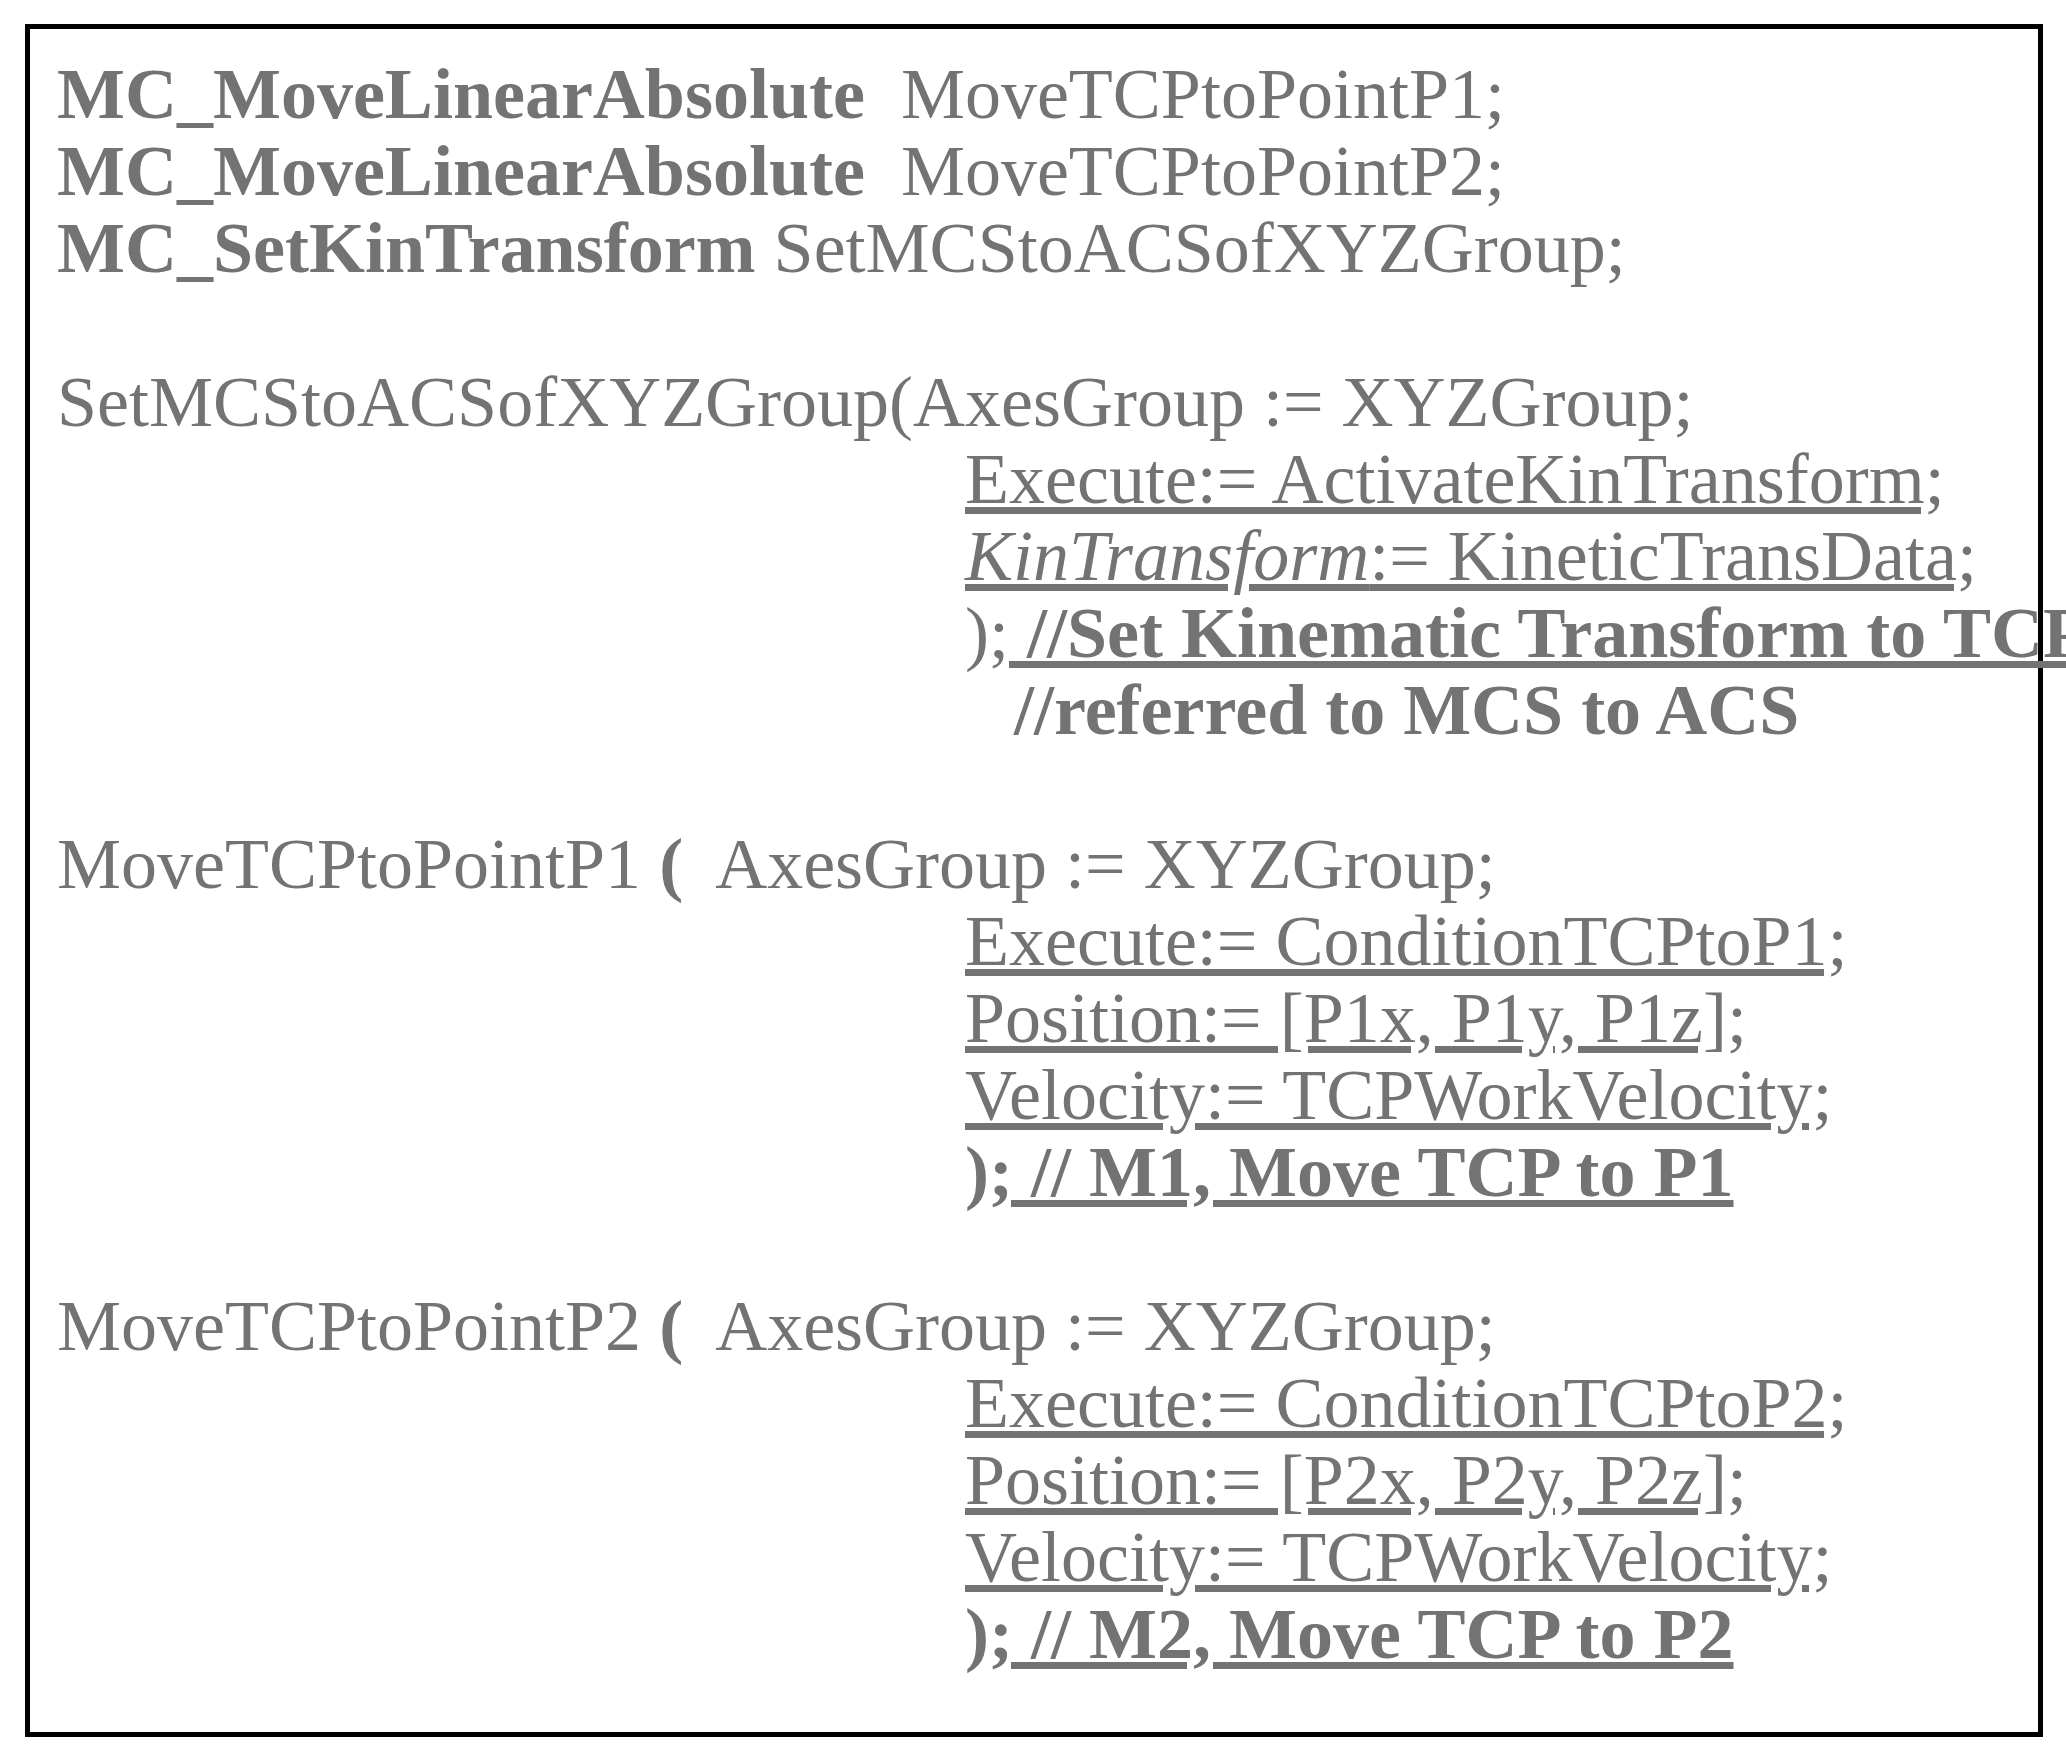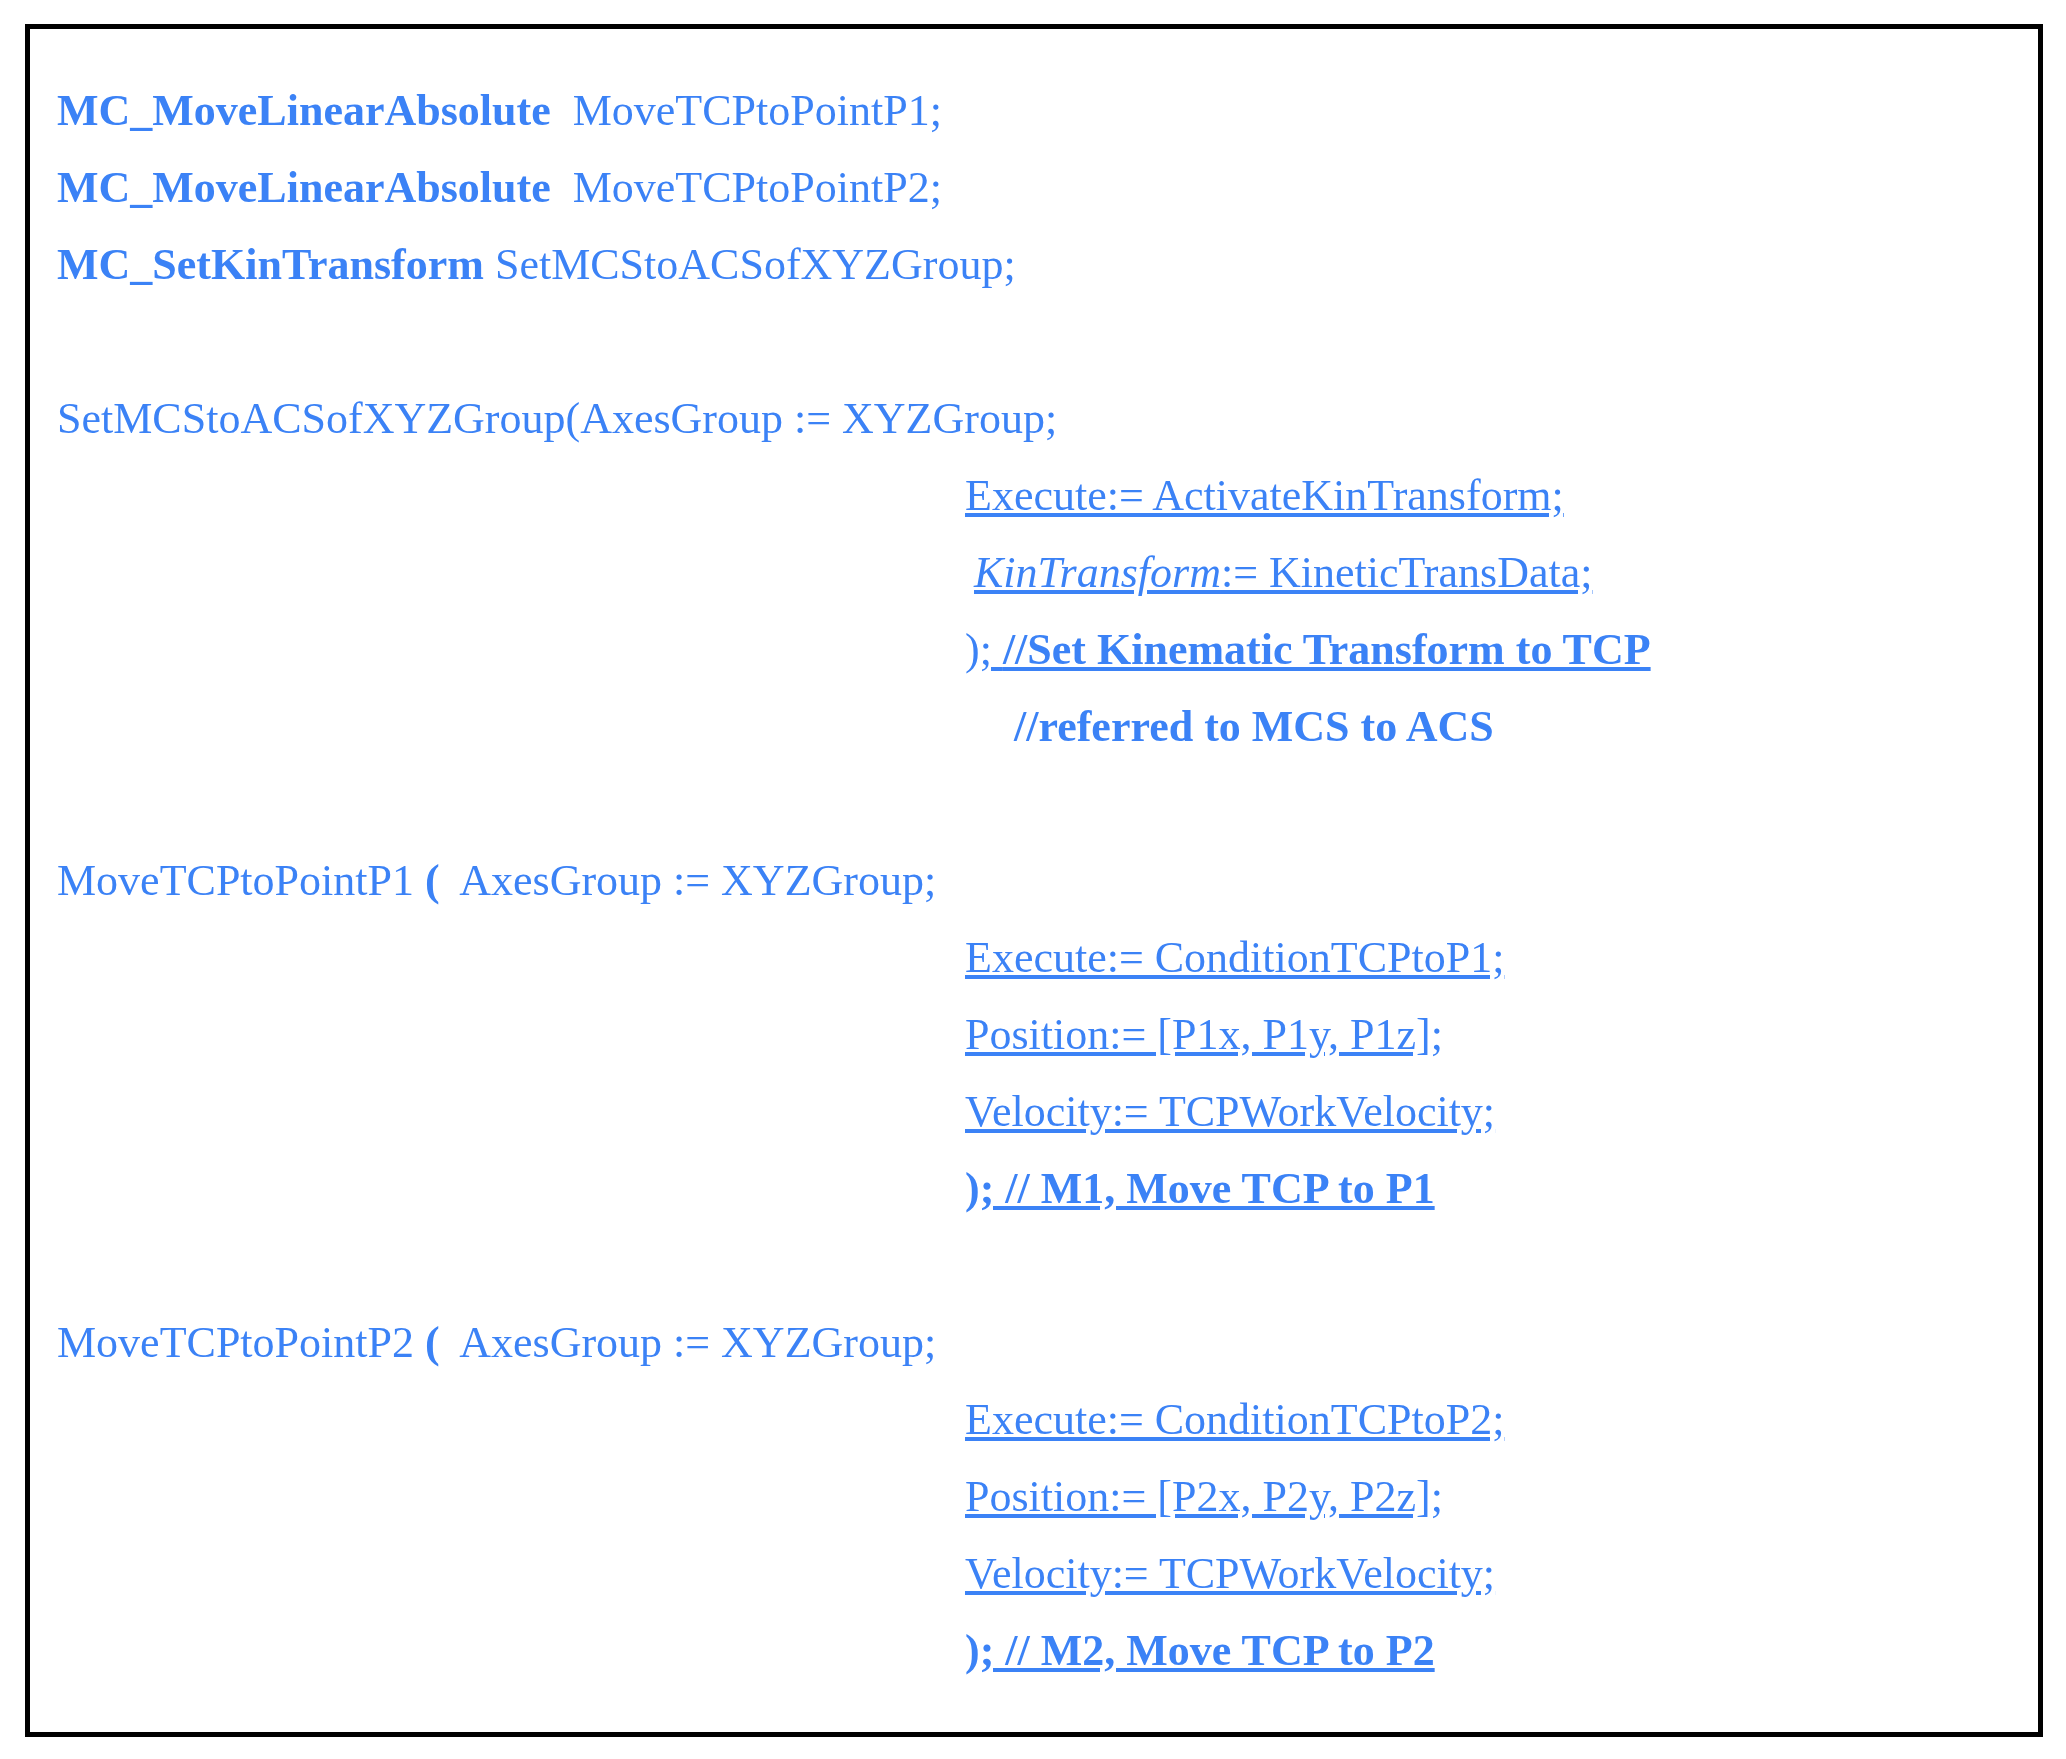"MC_MoveLinearAbsolute MoveTCPtoPointP1;" .code-block { color: #3b82f6 -> #737373; font-size: 44px -> 72px; top: 43px -> 27px }
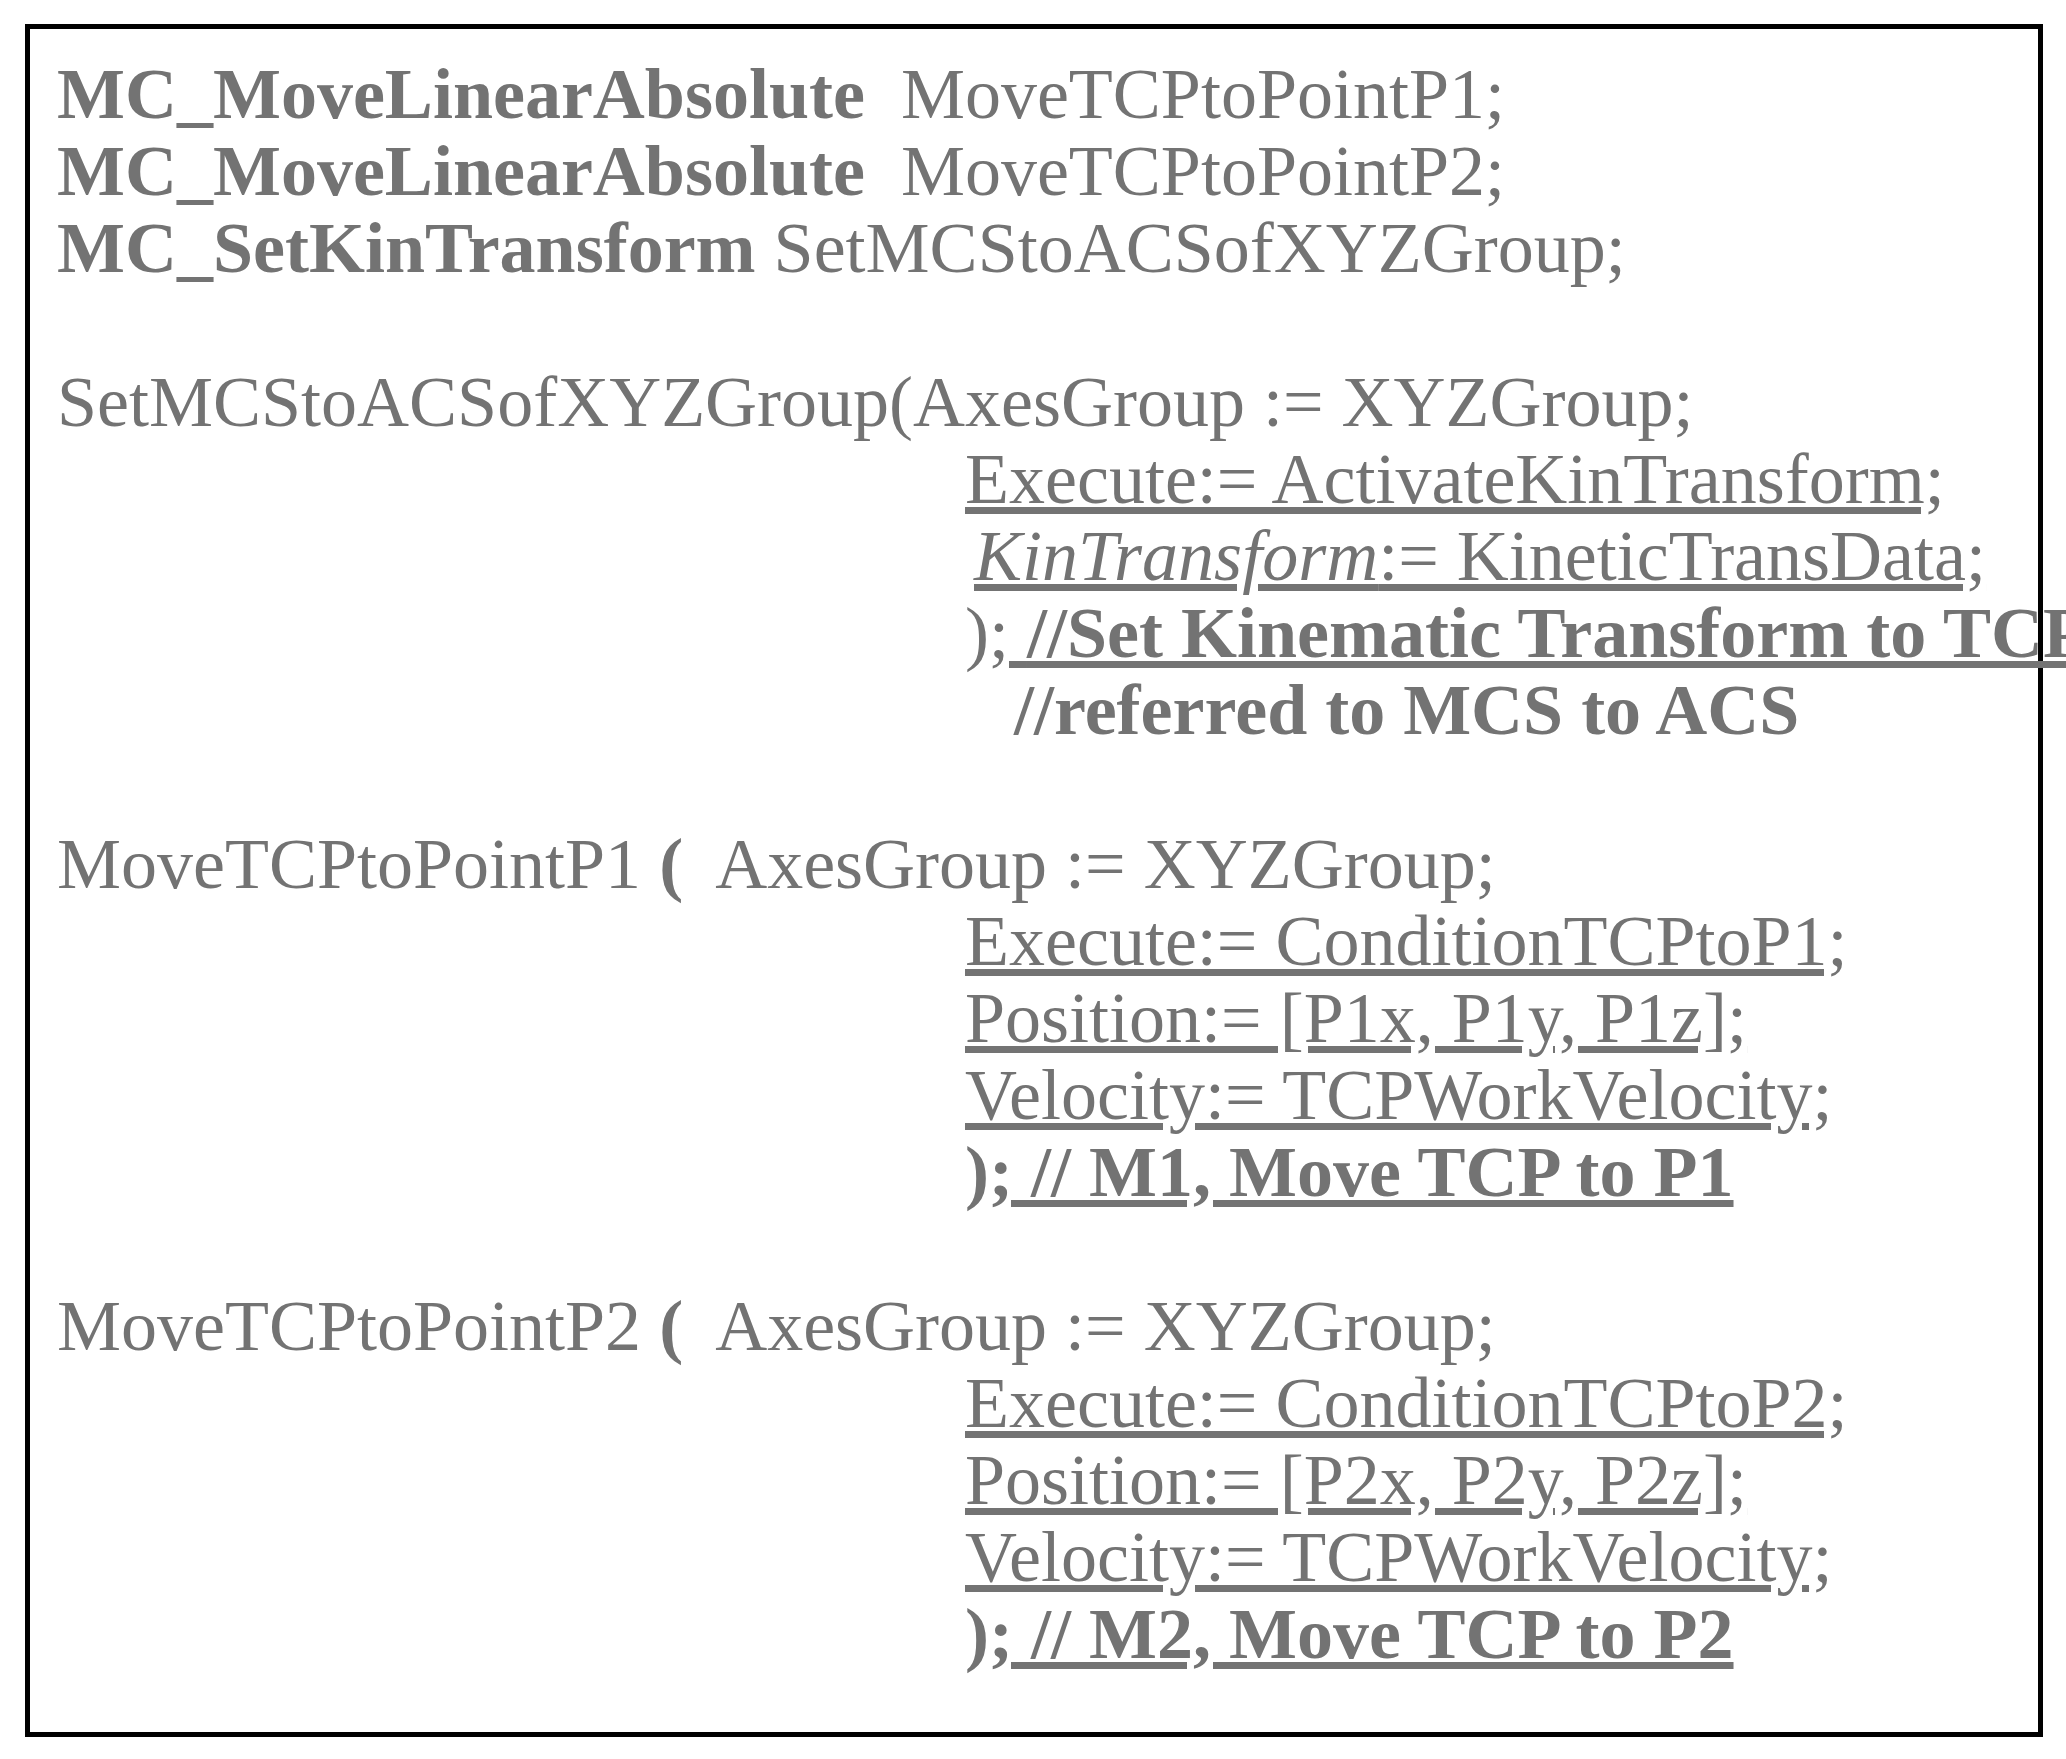"KinTransform" .seg-italic { margin-left: 9px -> none }
